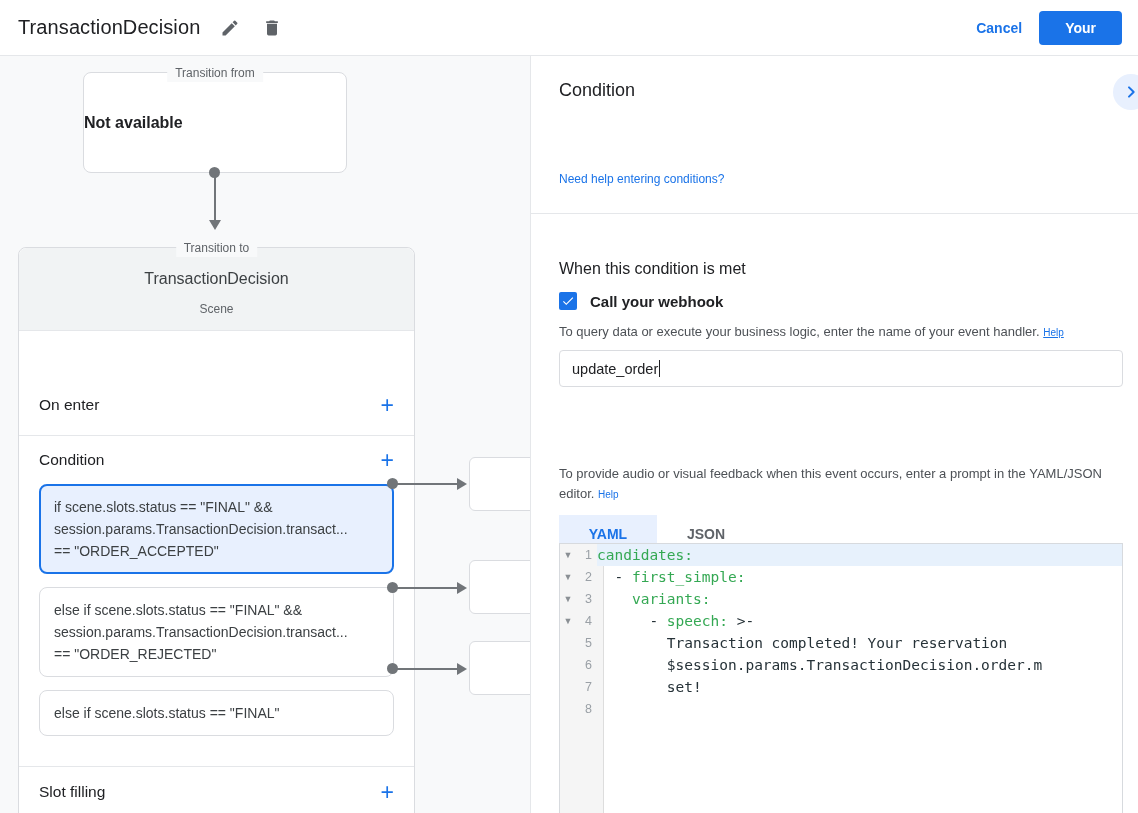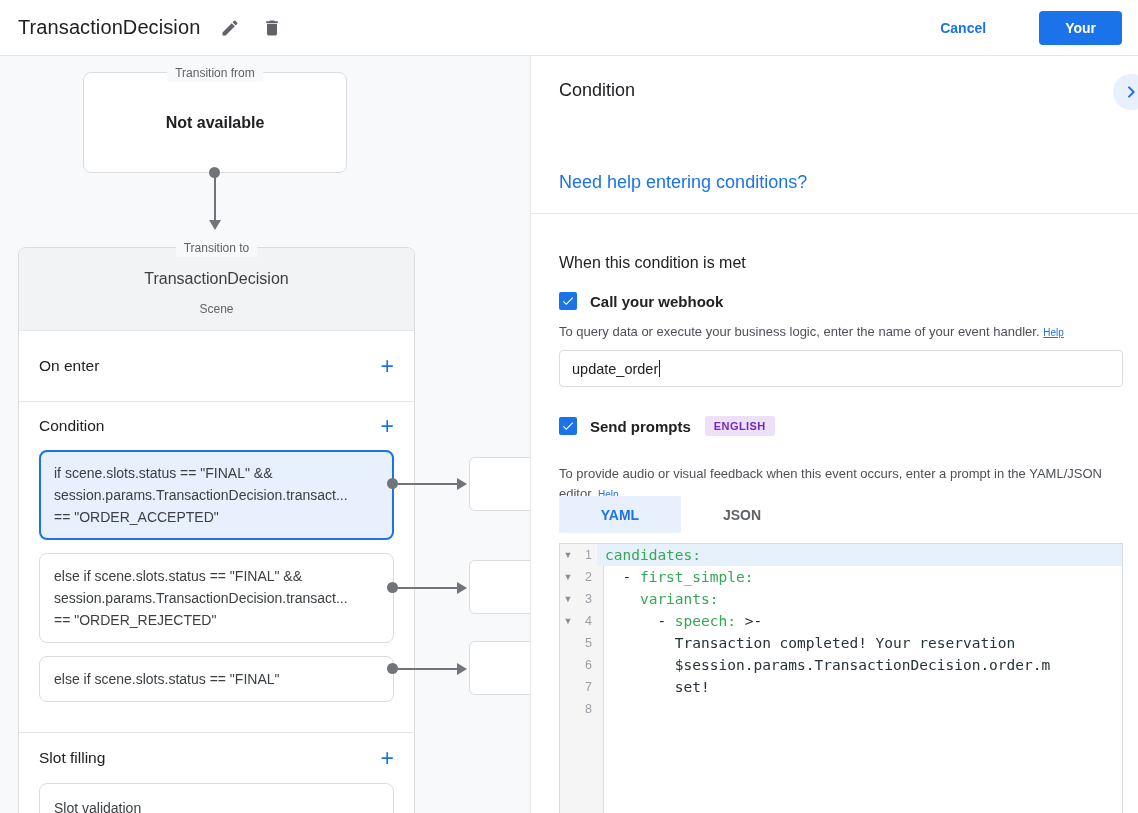"Cancel" .btn-text { margin-right: 53px -> 17px }
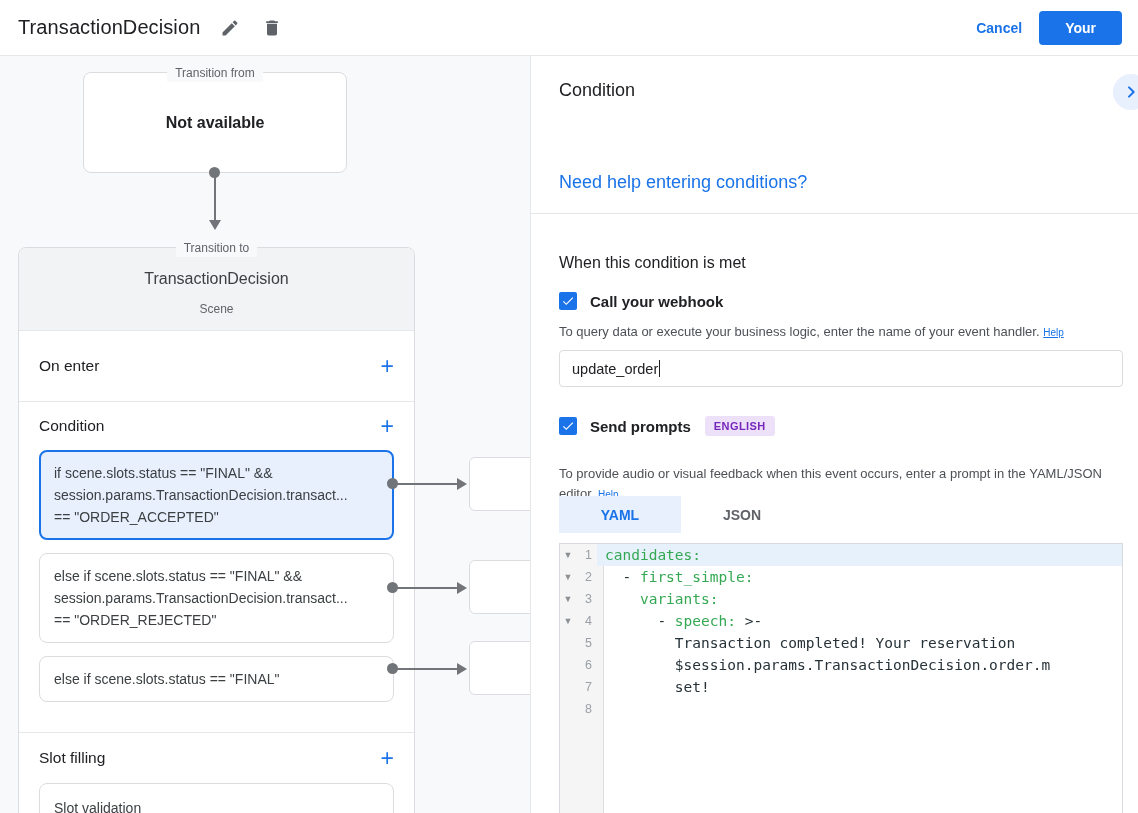"Transition from" .tf-box { justify-content: center -> flex-start }
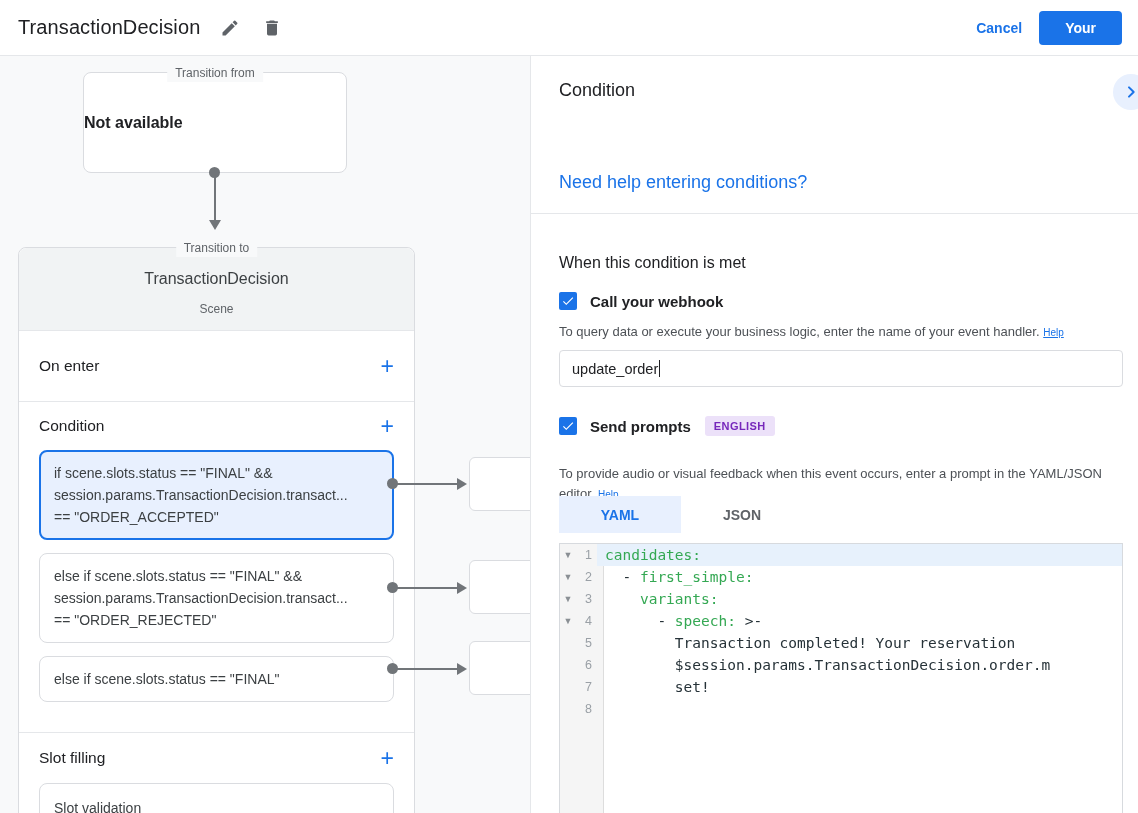"Need help entering conditions?" .link { font-size: 18px -> 12px }
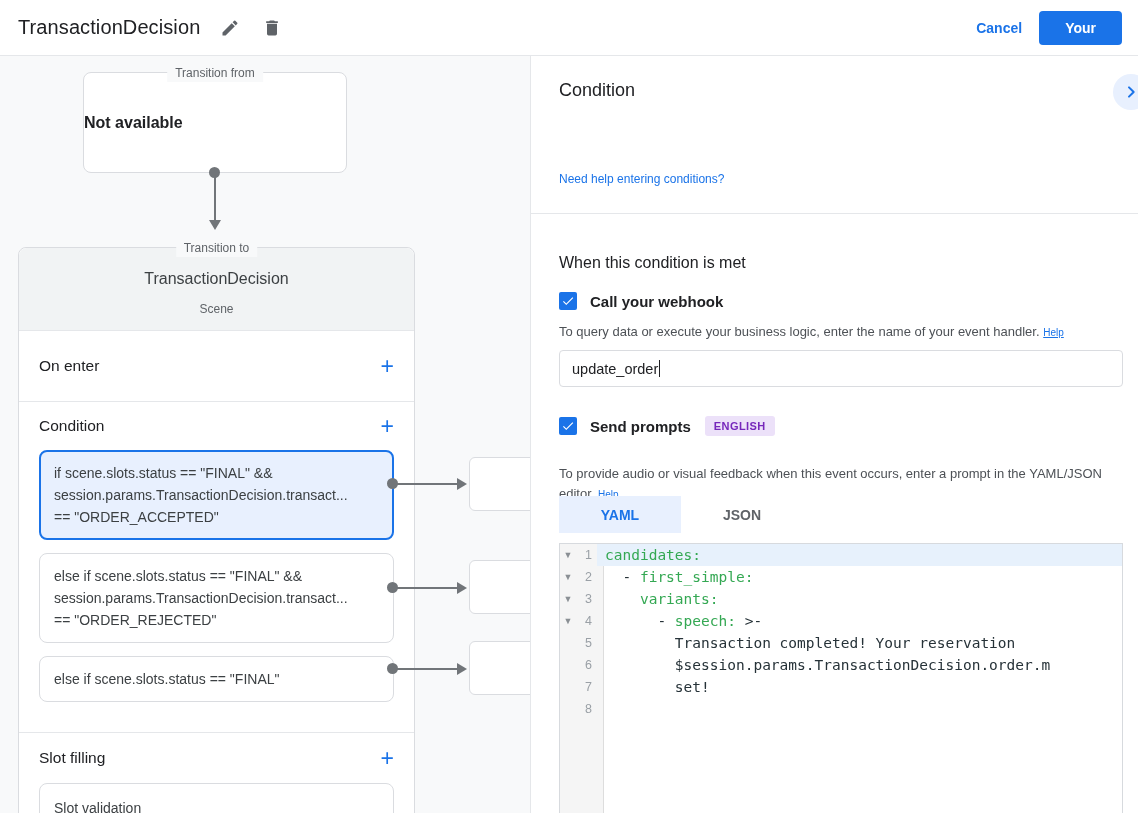"When this condition is met" .h2 { top: 198px -> 204px }
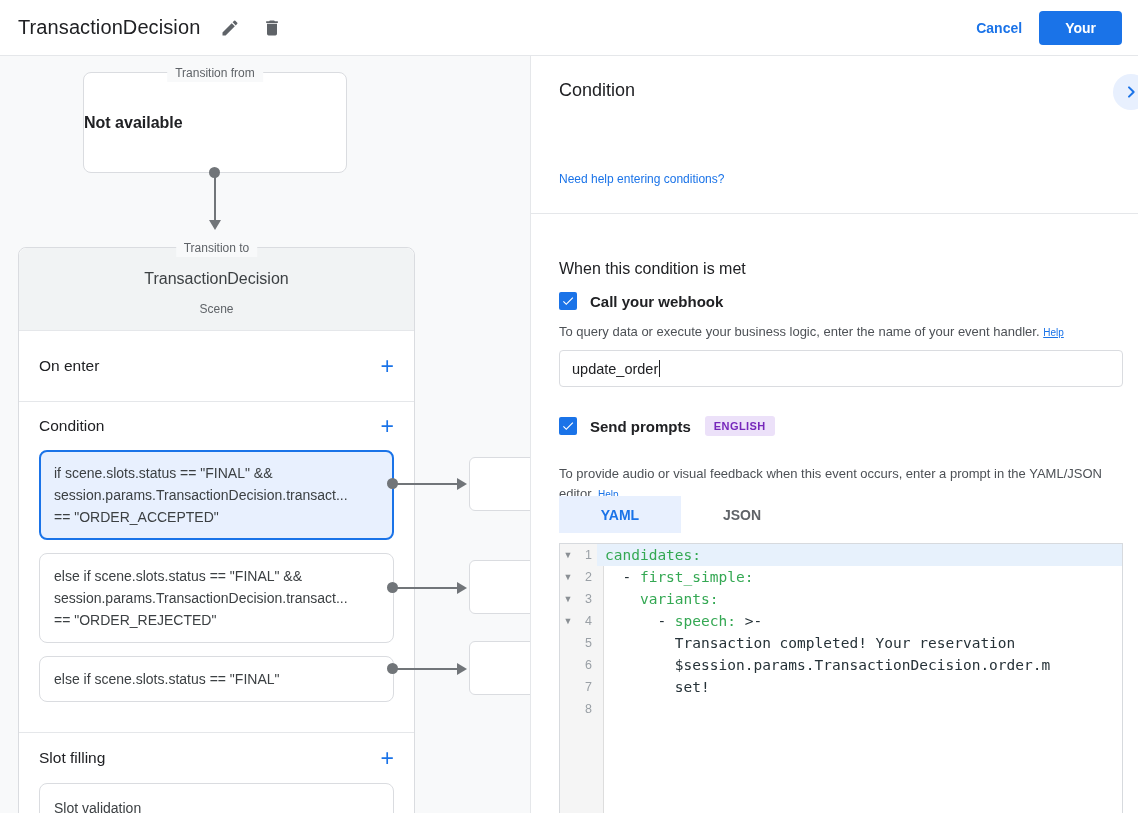"On enter" .row-on-enter { height: 71px -> 61px; margin-top: none -> 44px }
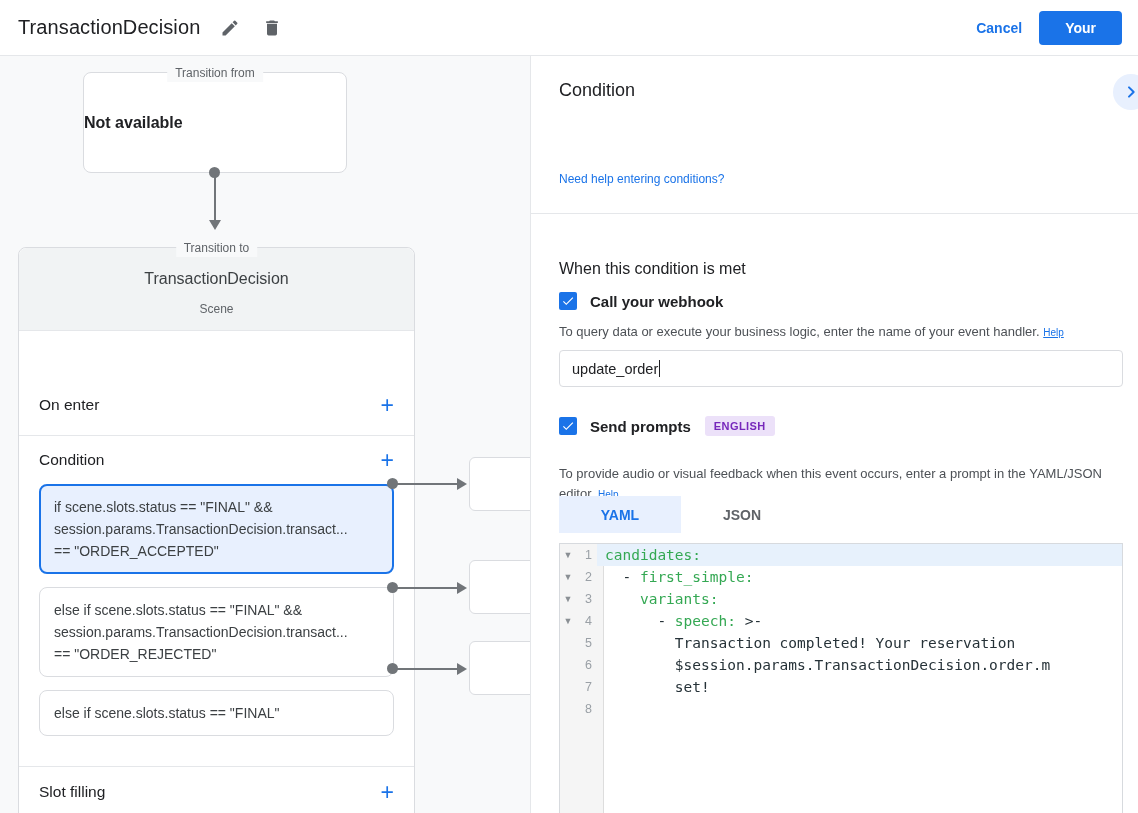"Send prompts" div.p-abs { html: <div> <span> <svg> <path></path> </svg> </span> <span>Send prompts</span> <span>ENGLISH</span> </div> -> none }
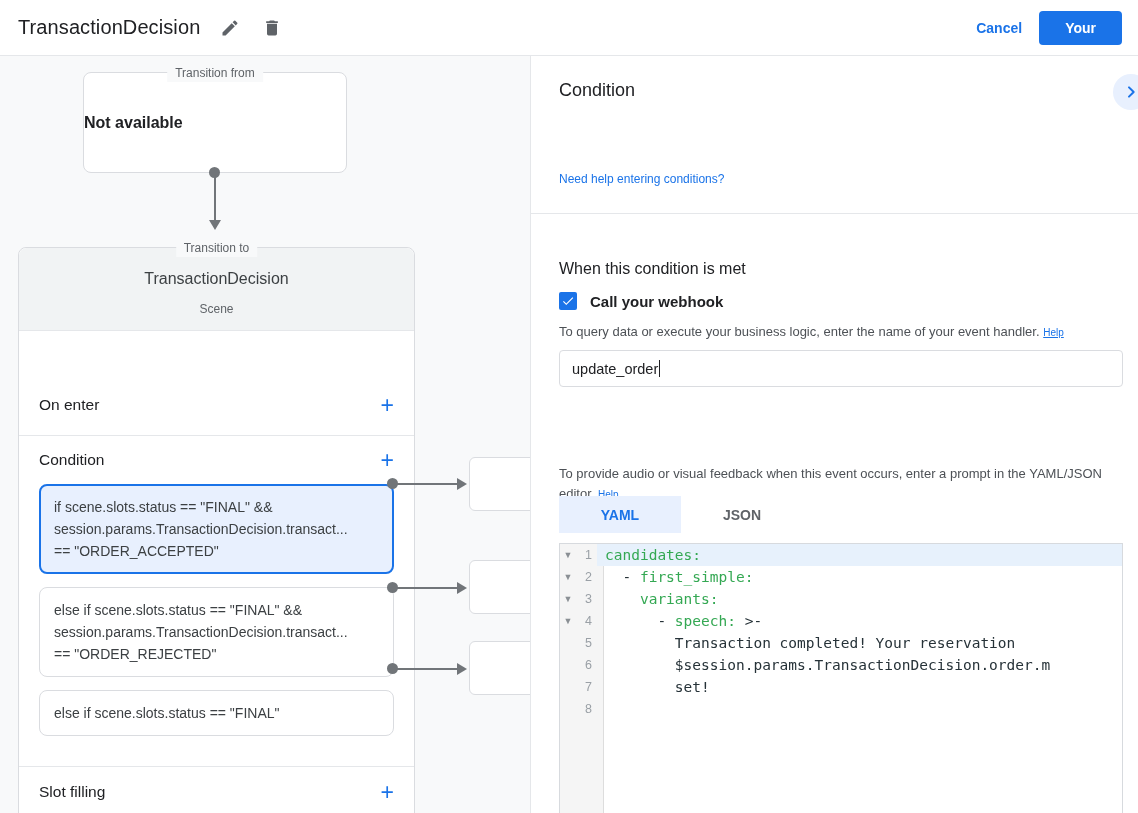"YAML" .tab { margin-top: none -> 19px; width: 122px -> 98px }
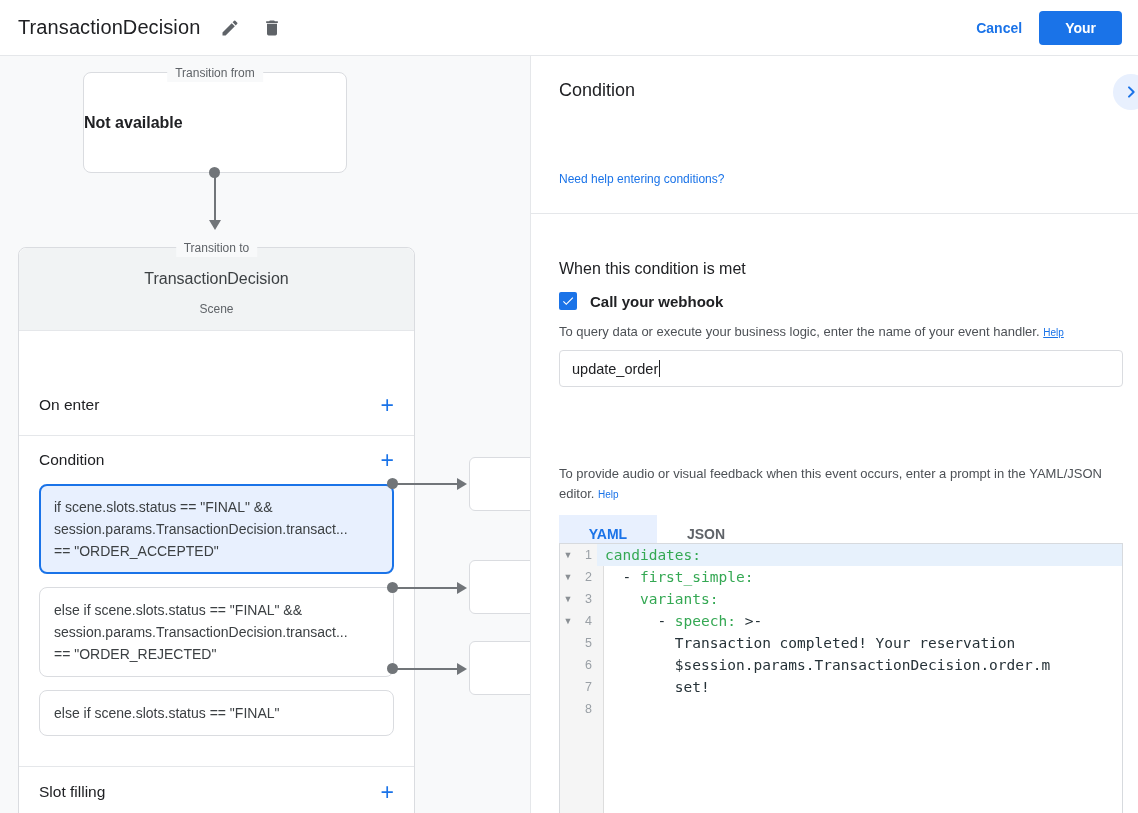"candidates:" .ed-code { padding-left: 8px -> none }
